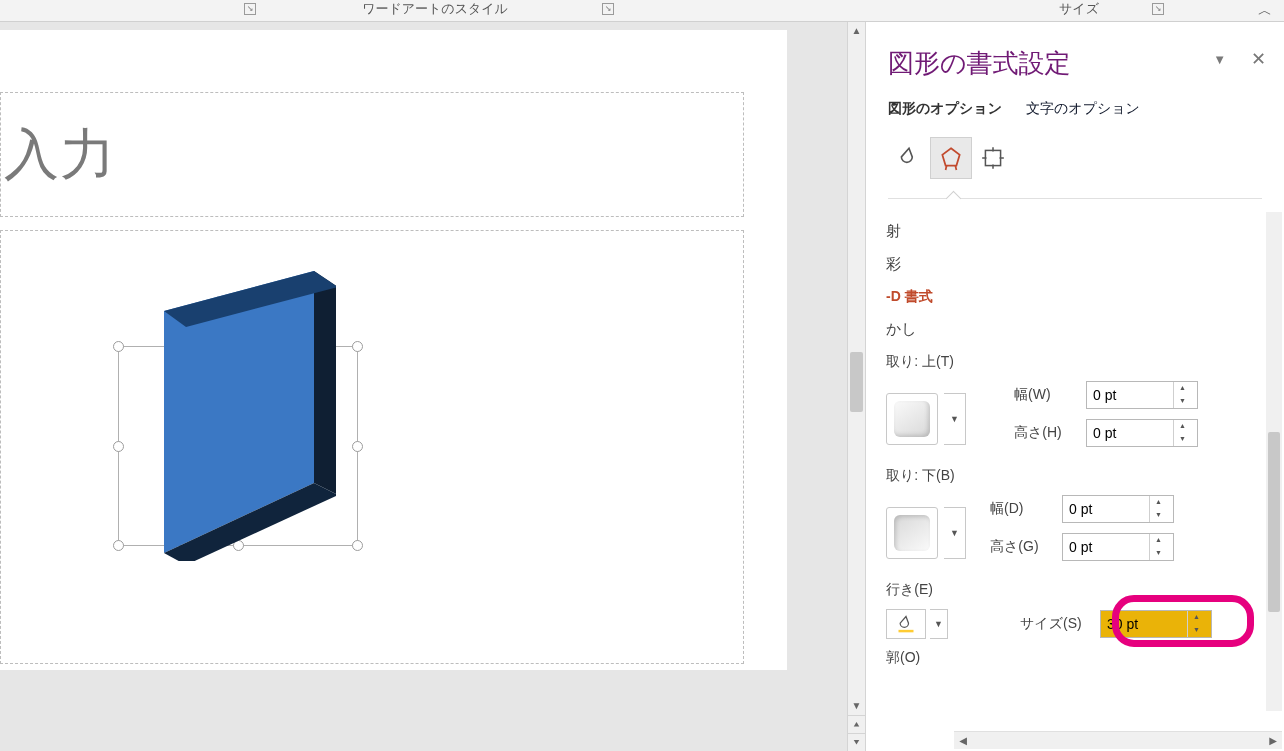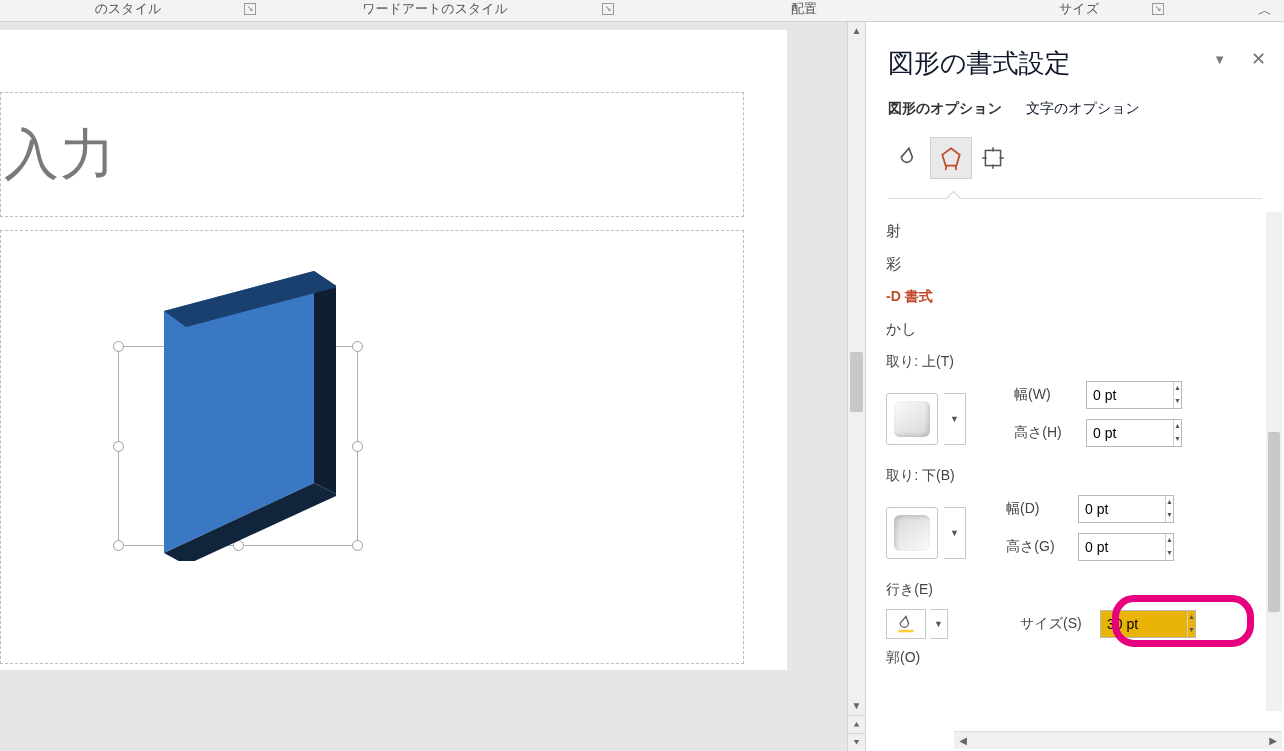"のスタイル" div.grp { html: <div>のスタイル</div> -> none }
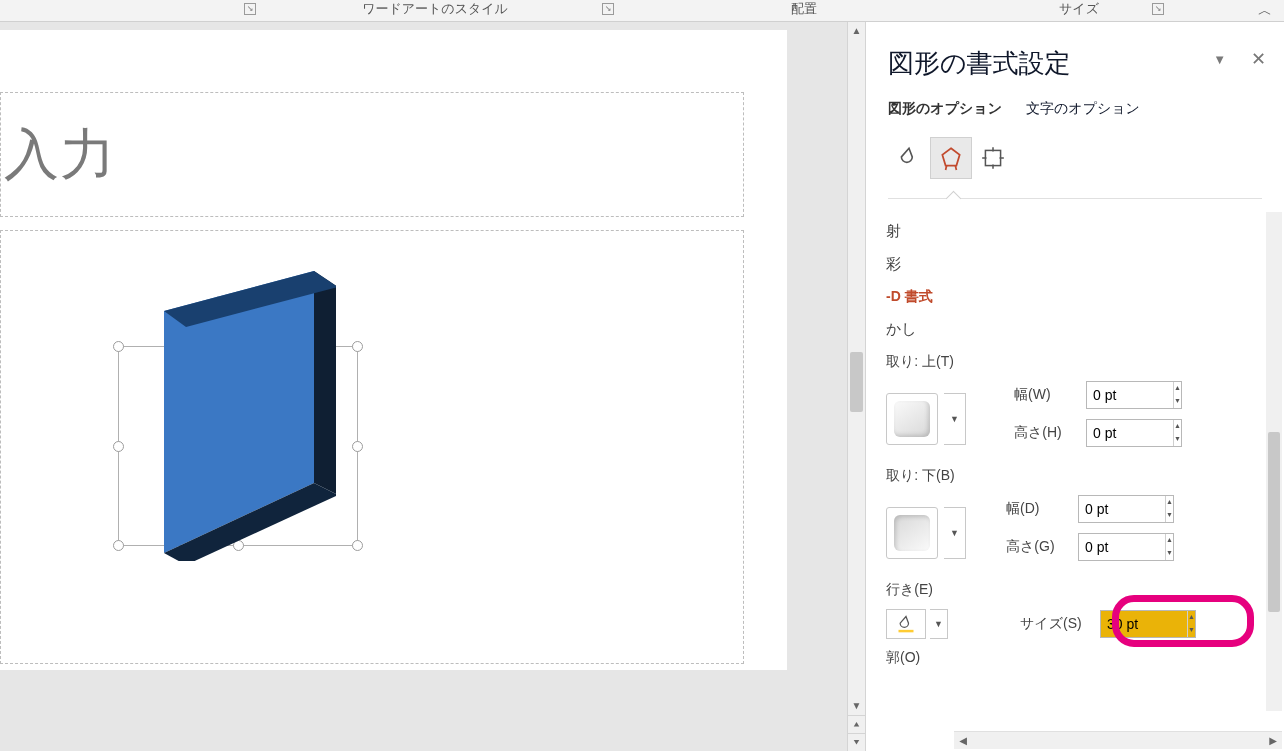"配置" div.grp { html: <div>配置</div> -> none }
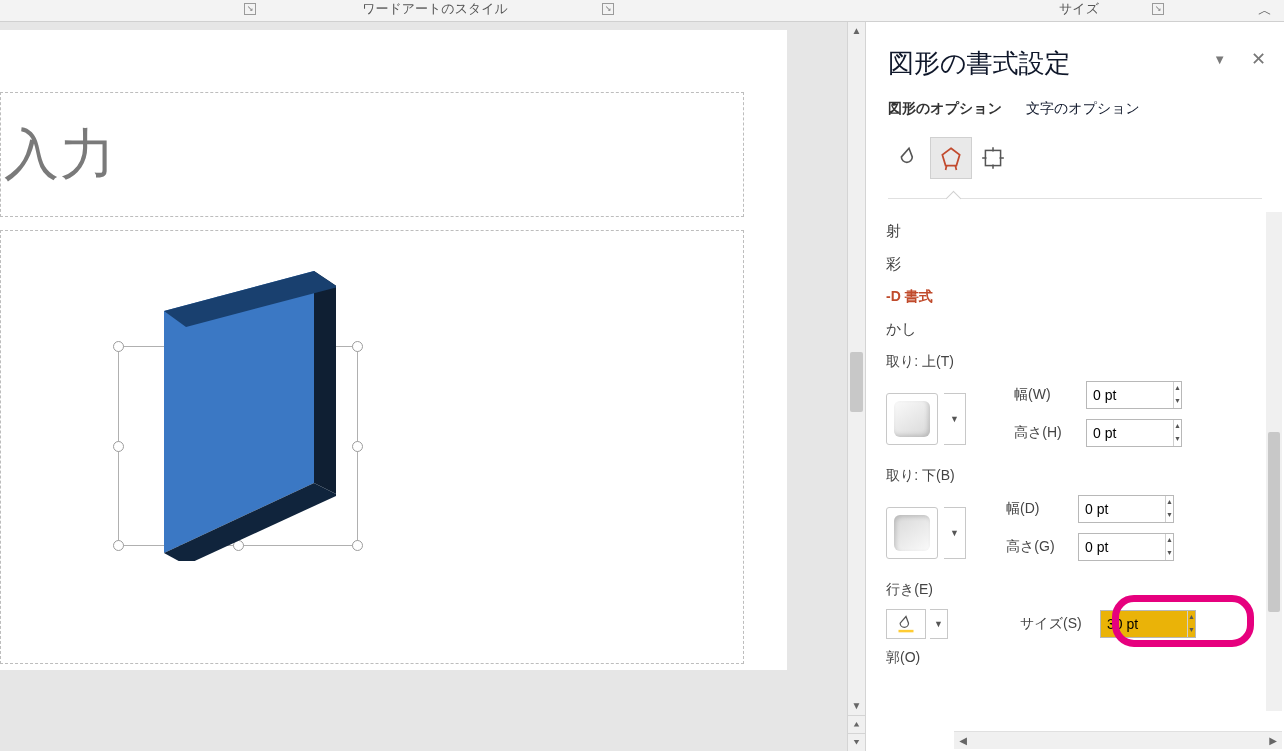"図形の書式設定" .pane-title { color: #0f172a -> #701a75 }
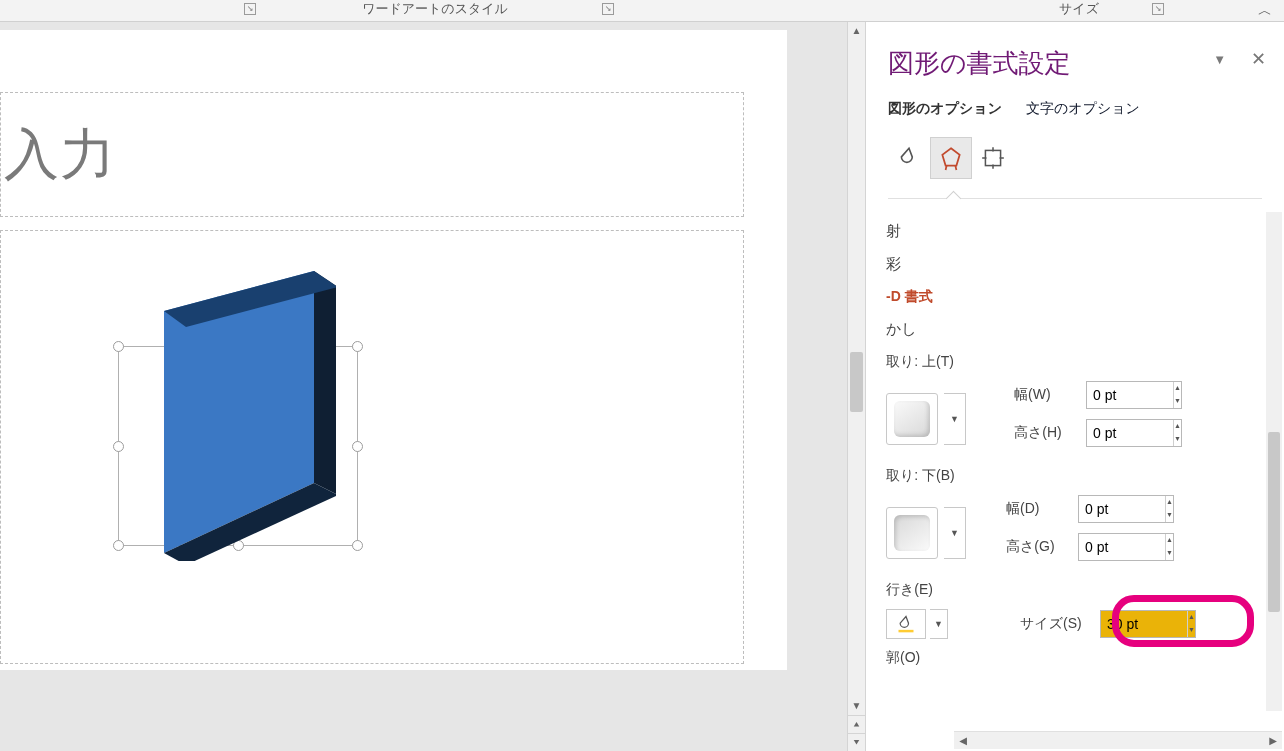"0 pt" .spinbox { width: 96px -> 112px }
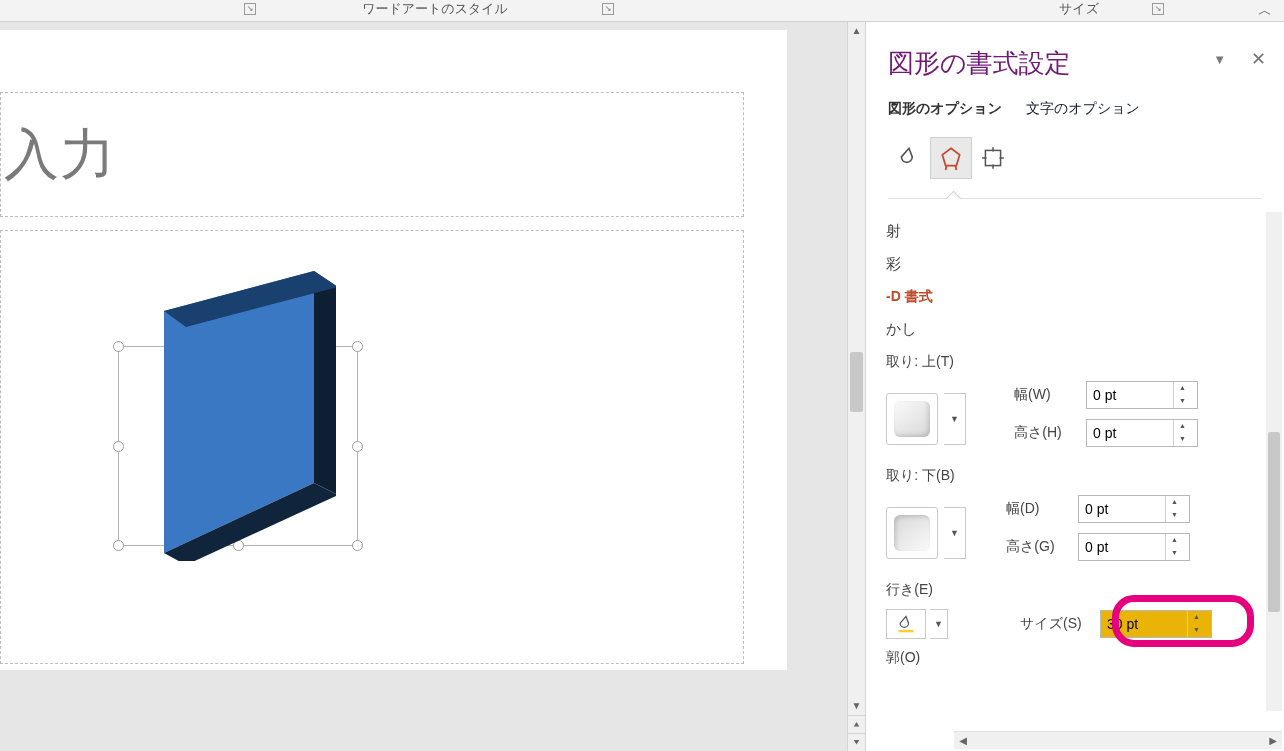"幅(D)" div { margin-left: 40px -> 24px }
